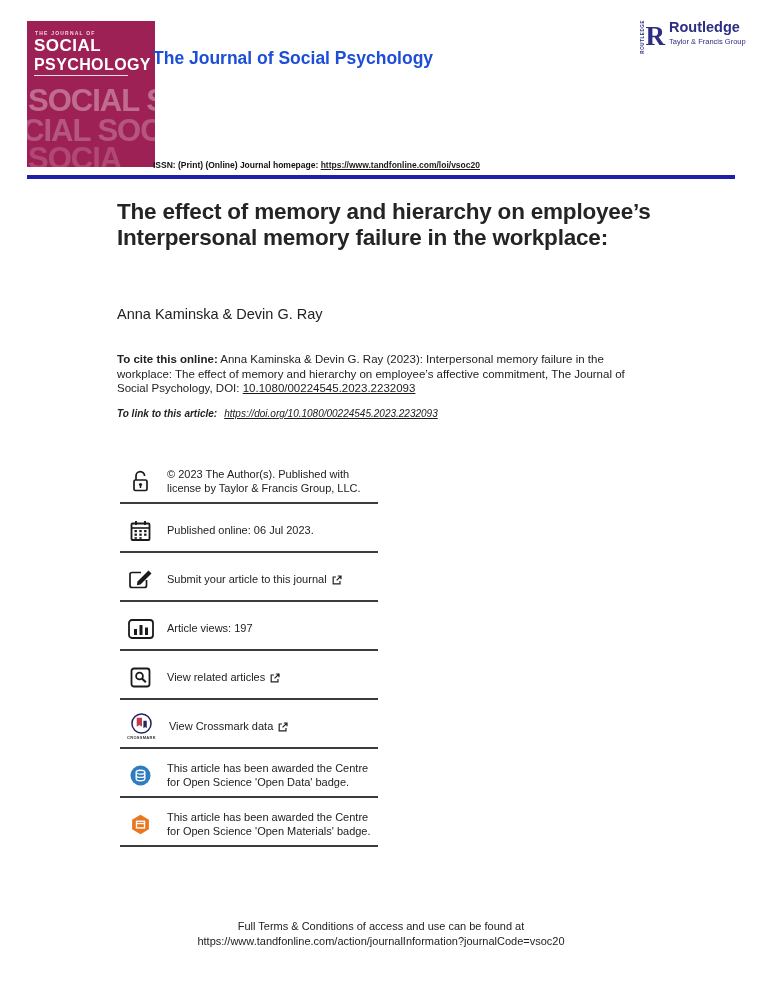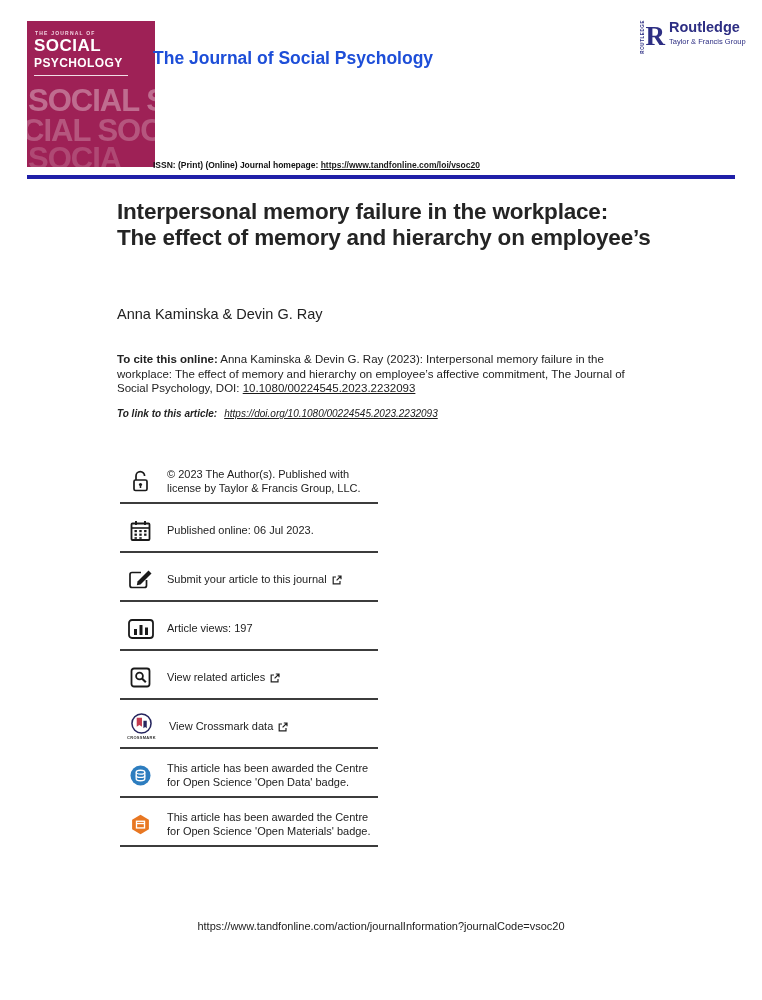"PSYCHOLOGY" .cover-t2 { font-size: 12px -> 16px }
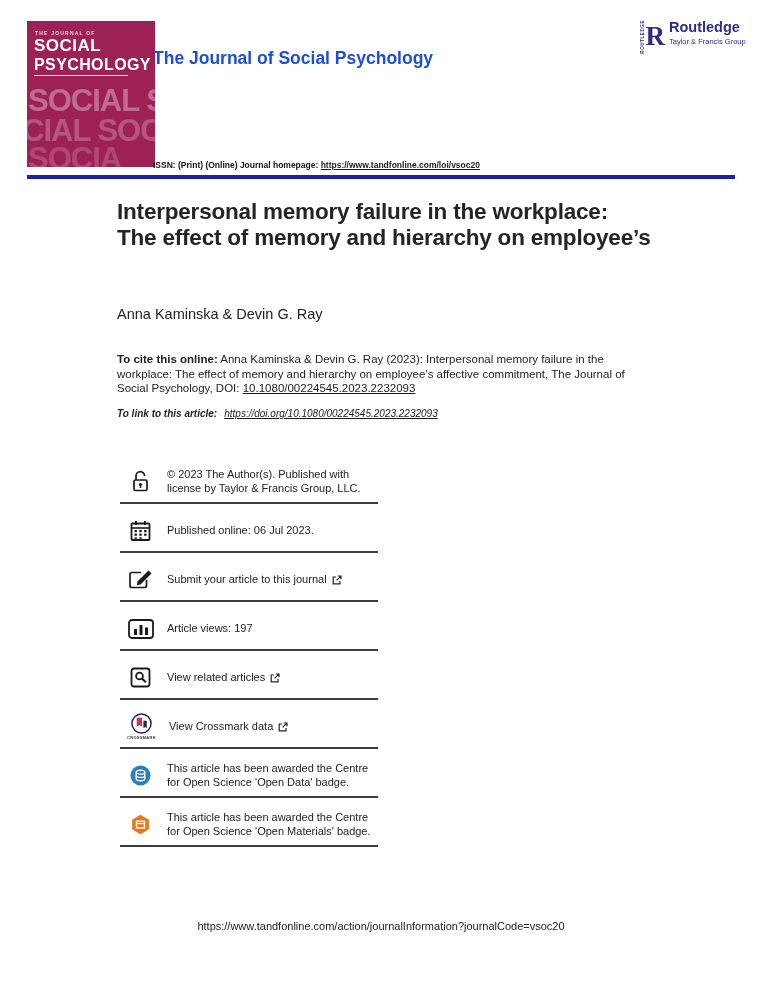"Interpersonal memory failure in the" span.tl { order: before "The effect of memory and" -> after "The effect of memory and" }
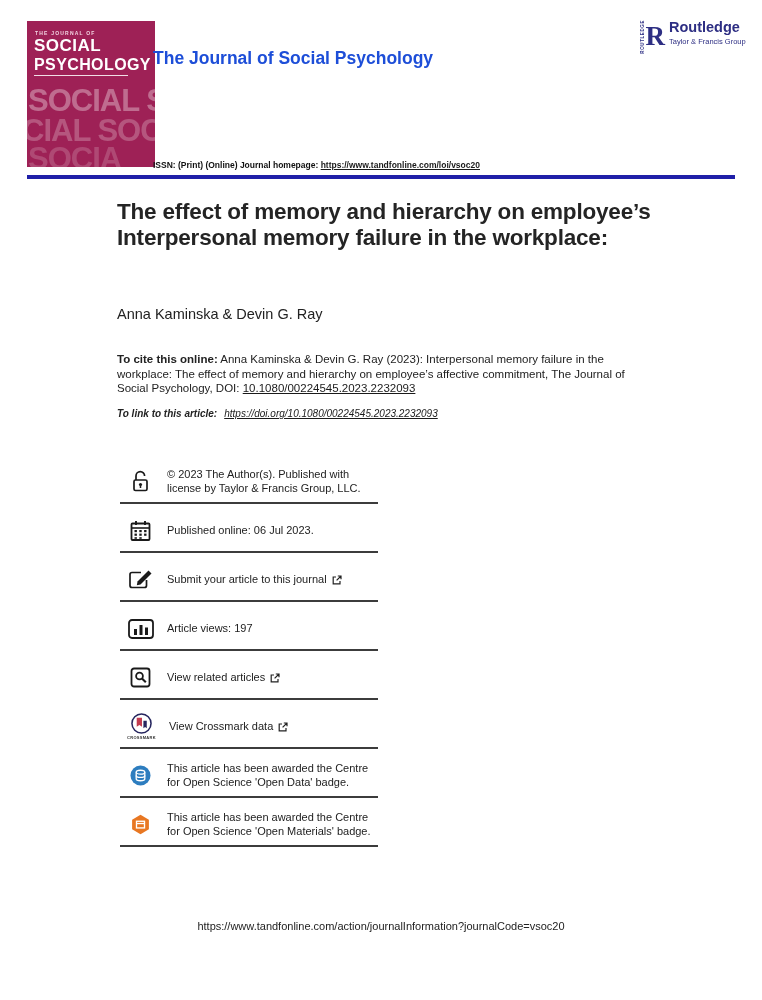"Full Terms & Conditions of" p { html: none -> <p>Full Terms &amp; Conditions of access and use can be found at</p> }
